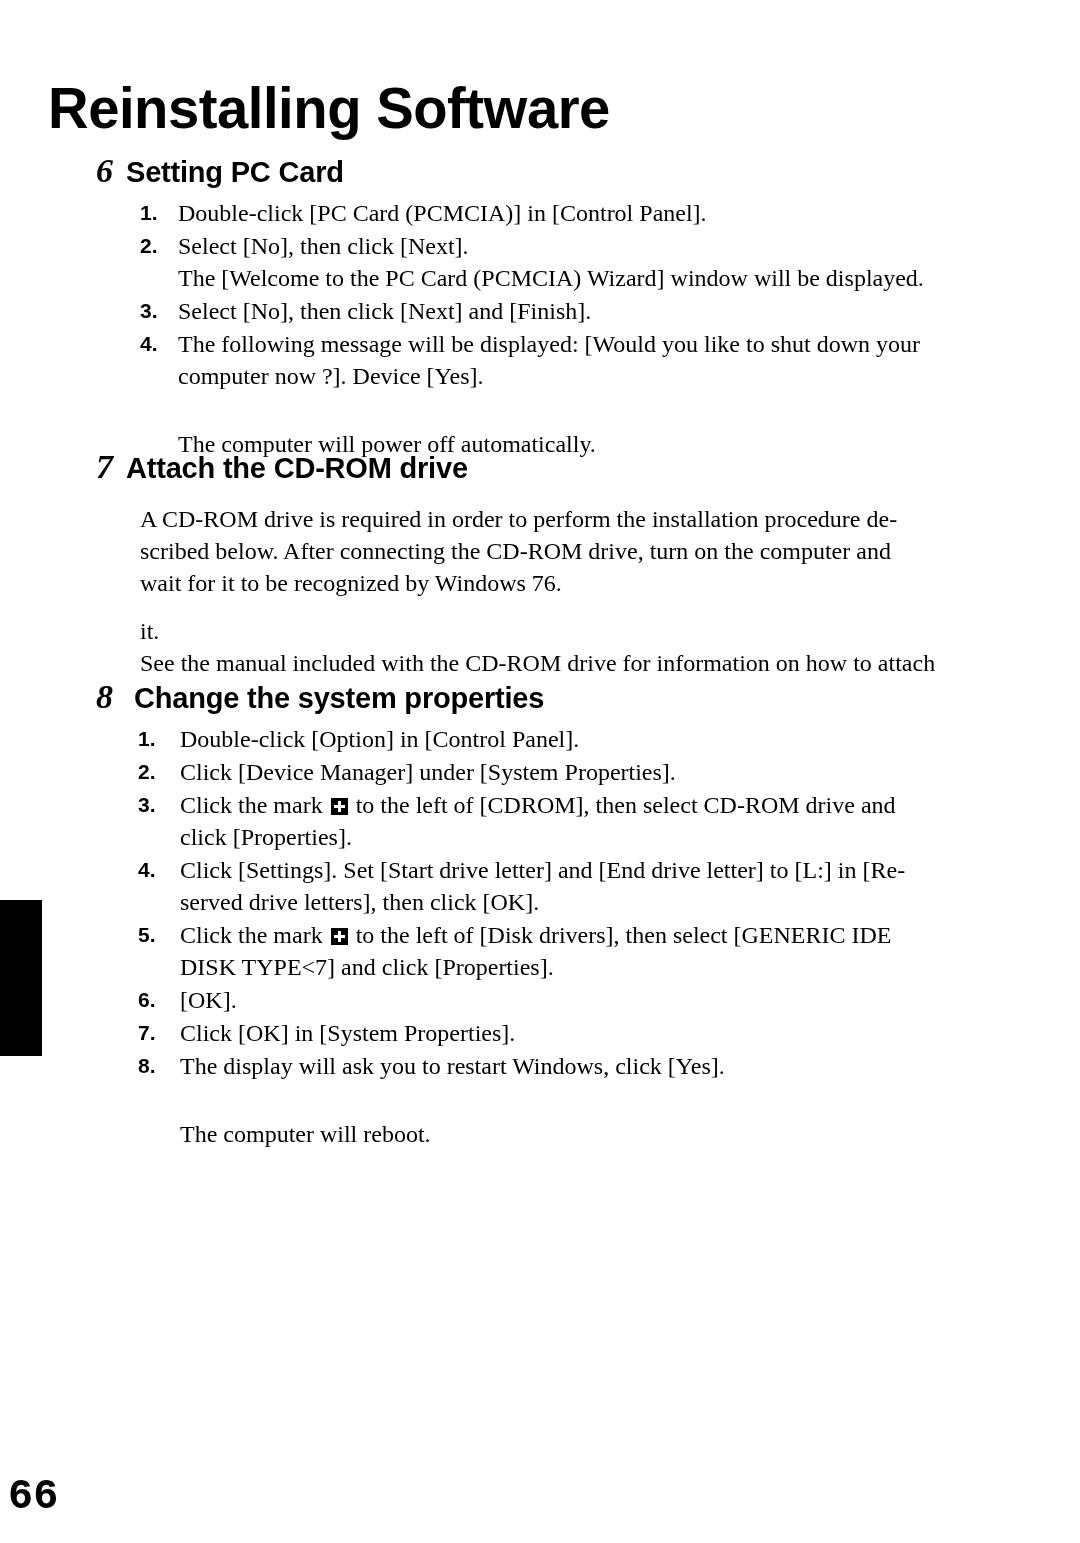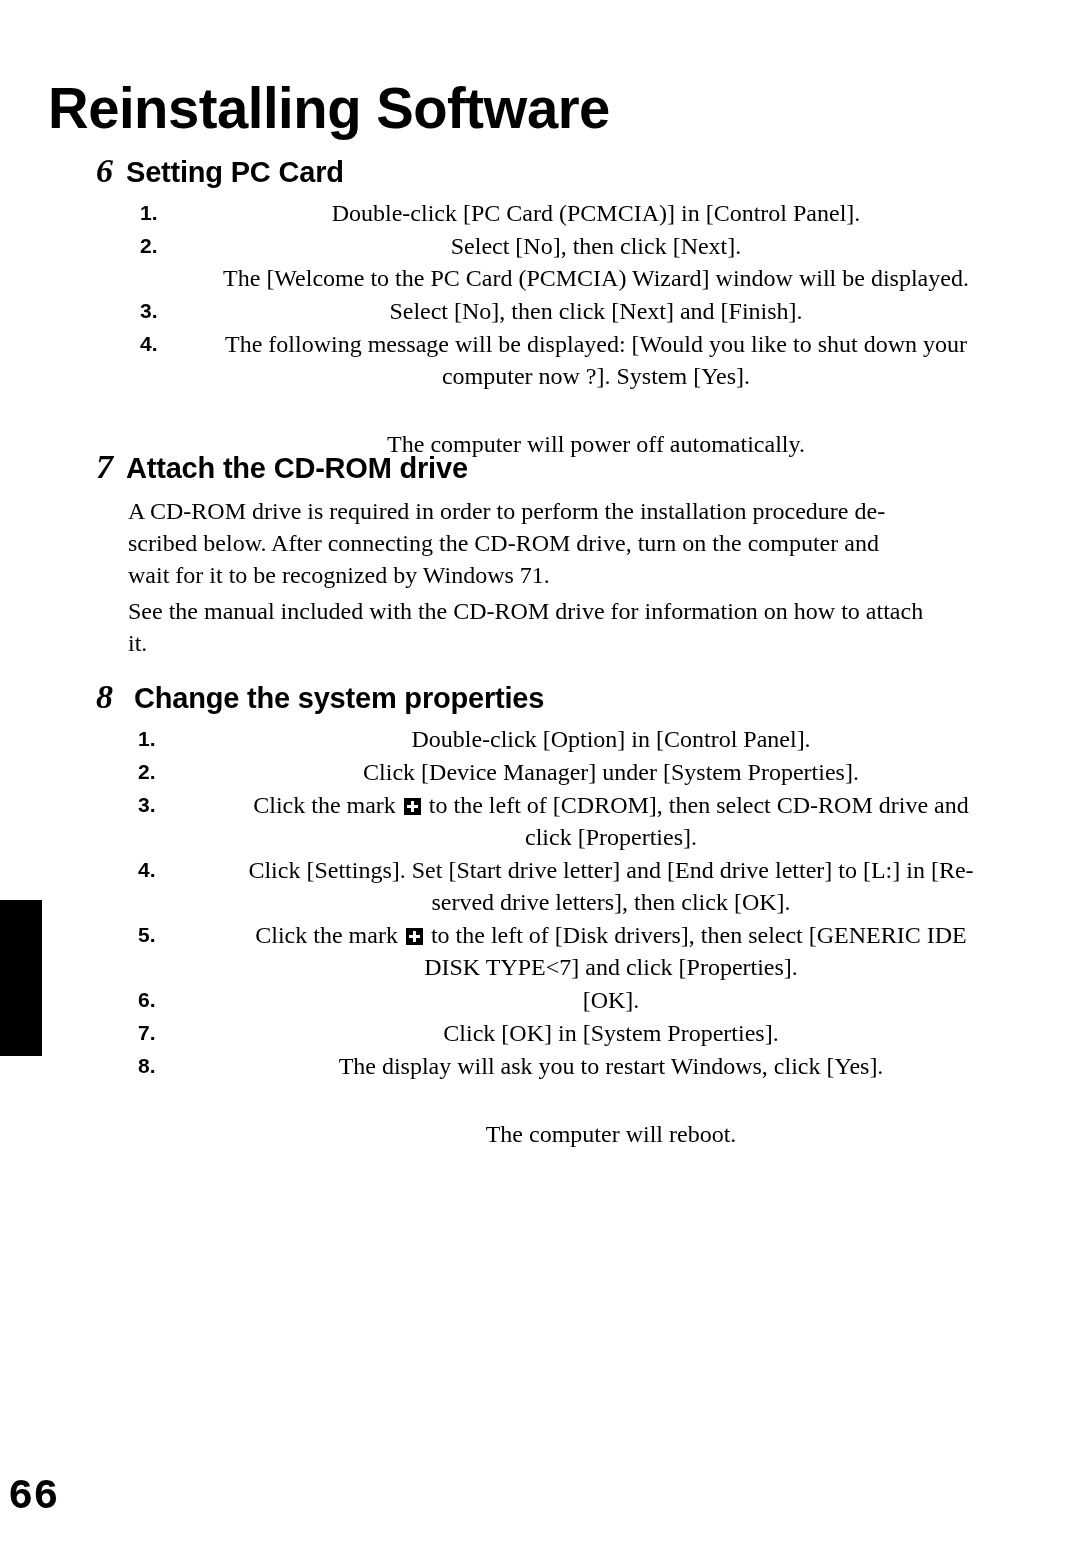"Double-click [PC Card (PCMCIA)] in" .step-body { text-align: center -> none }
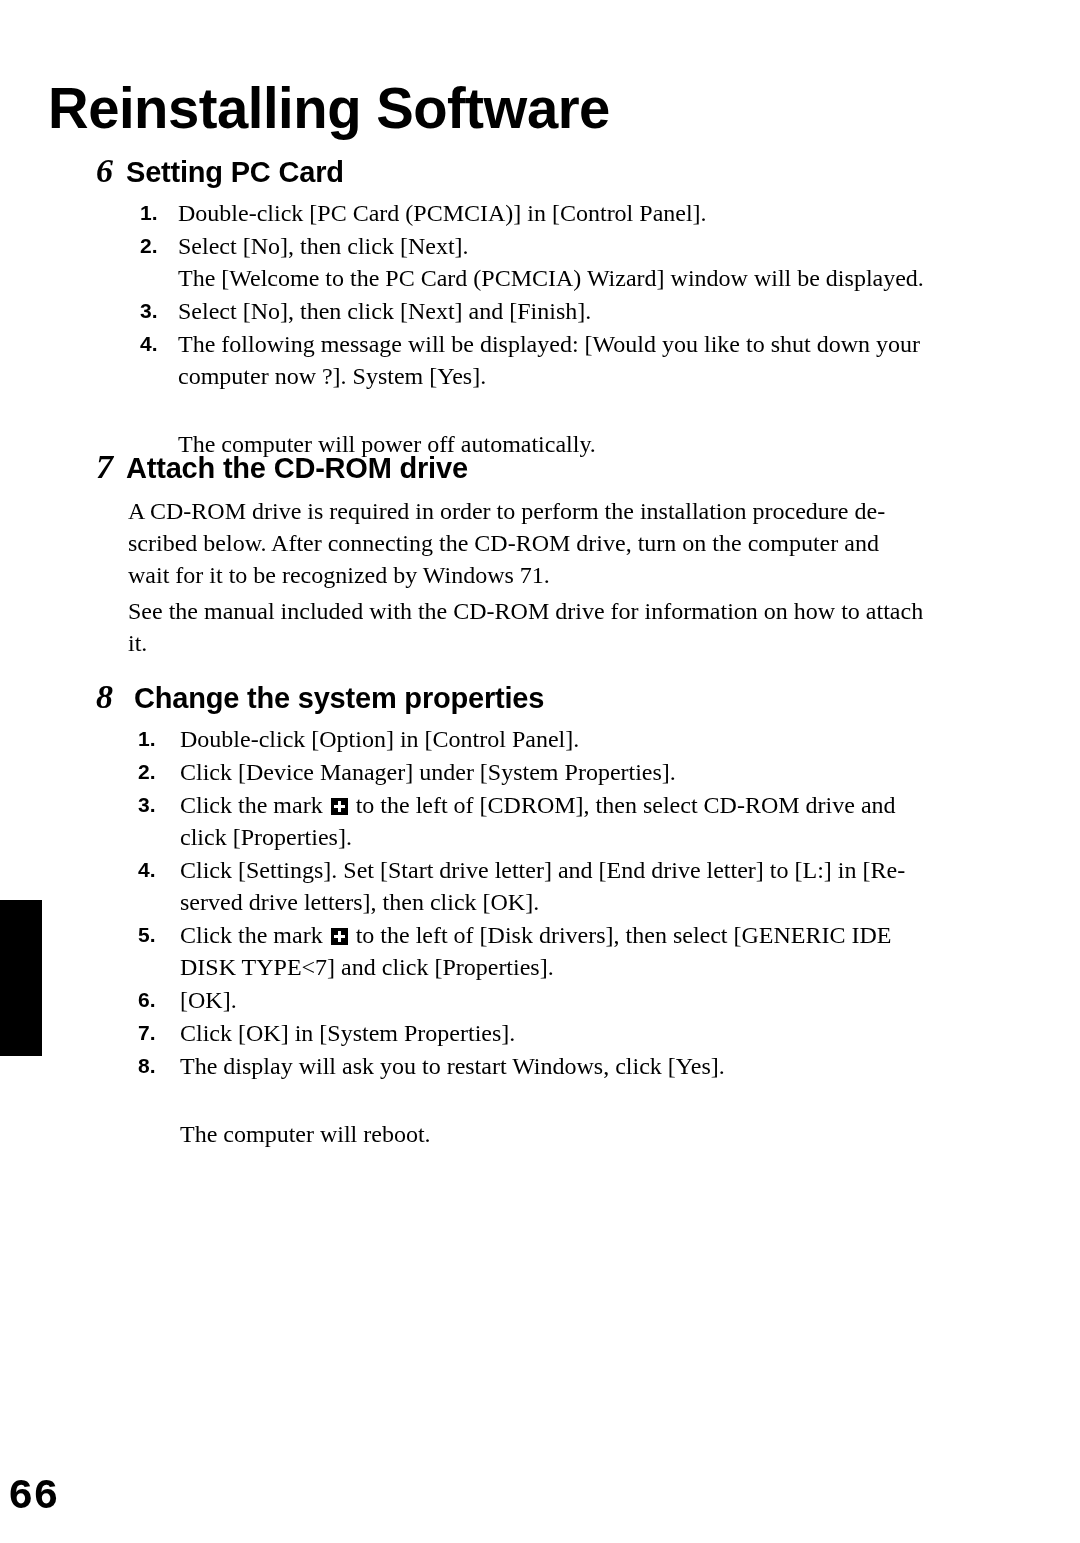"computer now ?]. System [Yes]." span.step-line { text: System -> Device }
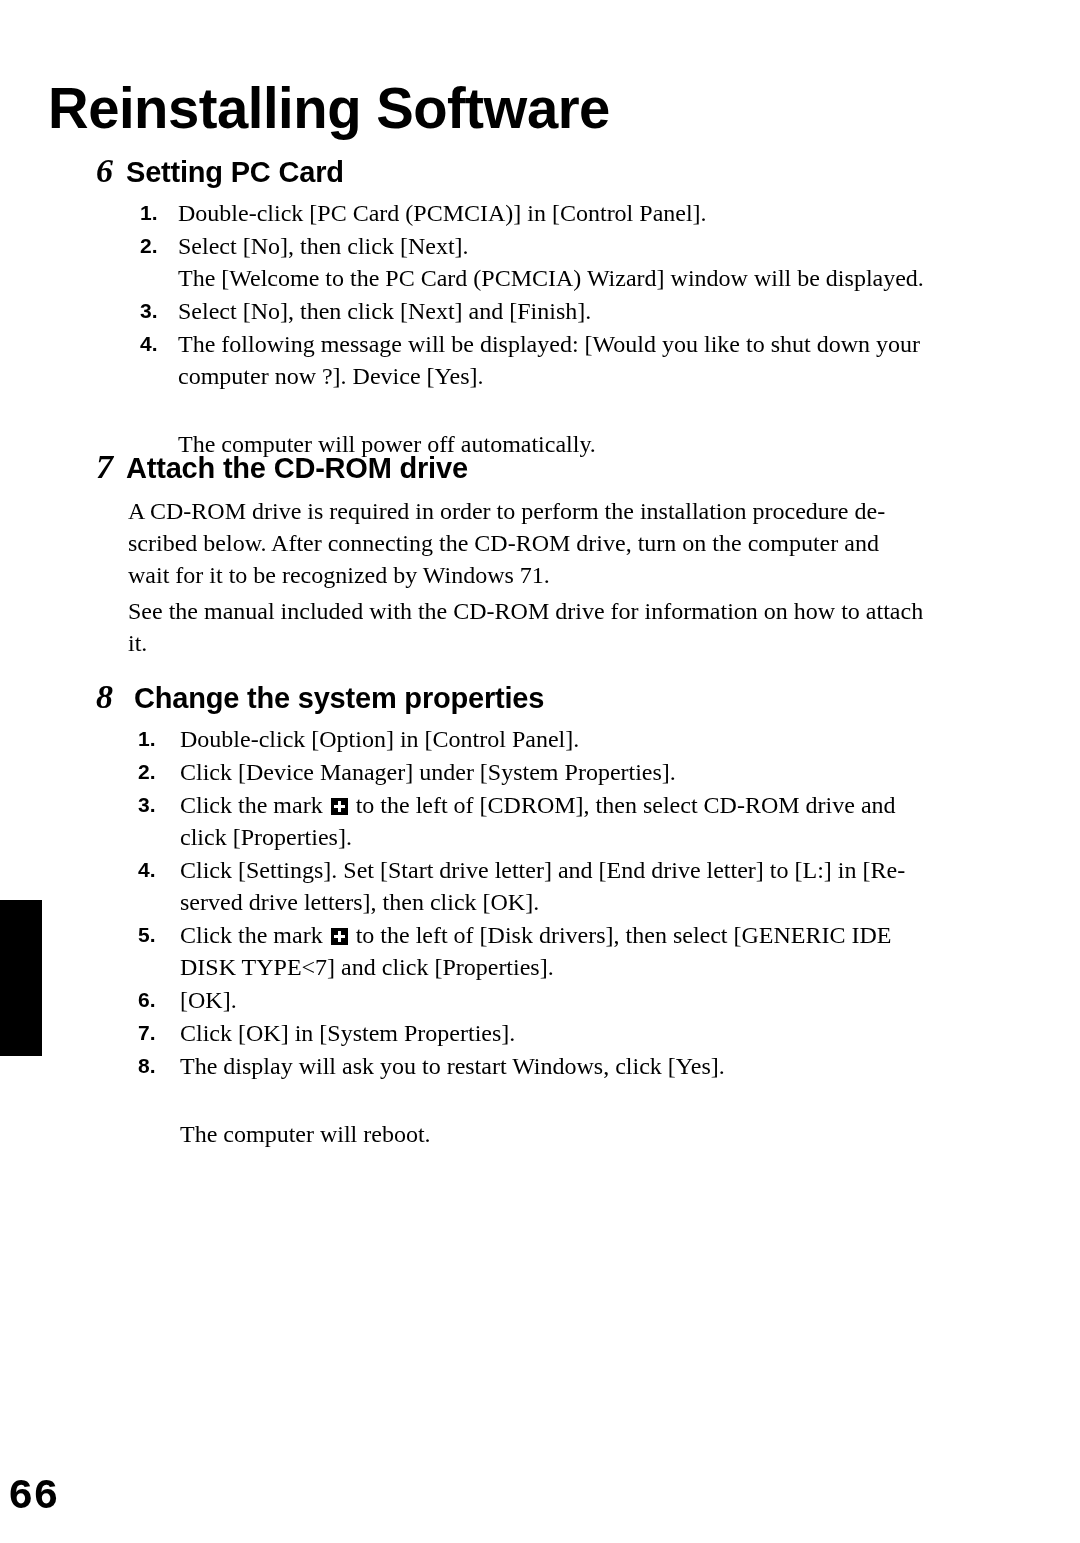"A CD-ROM drive is required" .para { margin: 4px -> 16px }
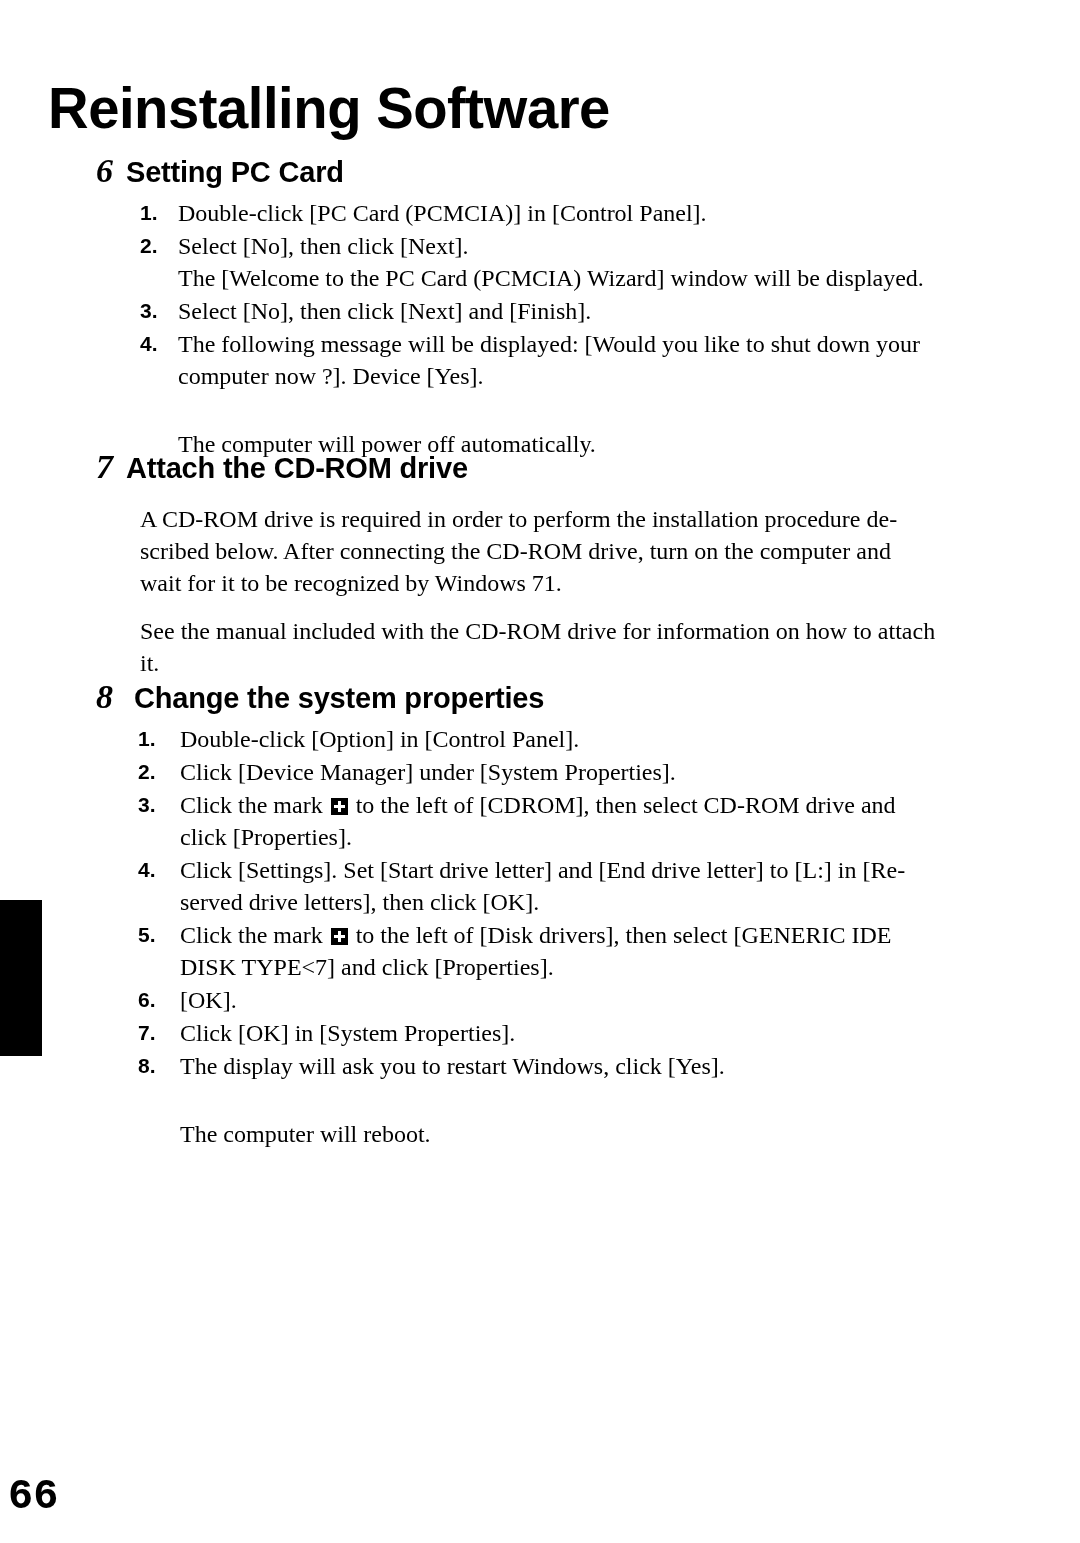"wait for it to be" span.para-line { text: 71 -> 76 }
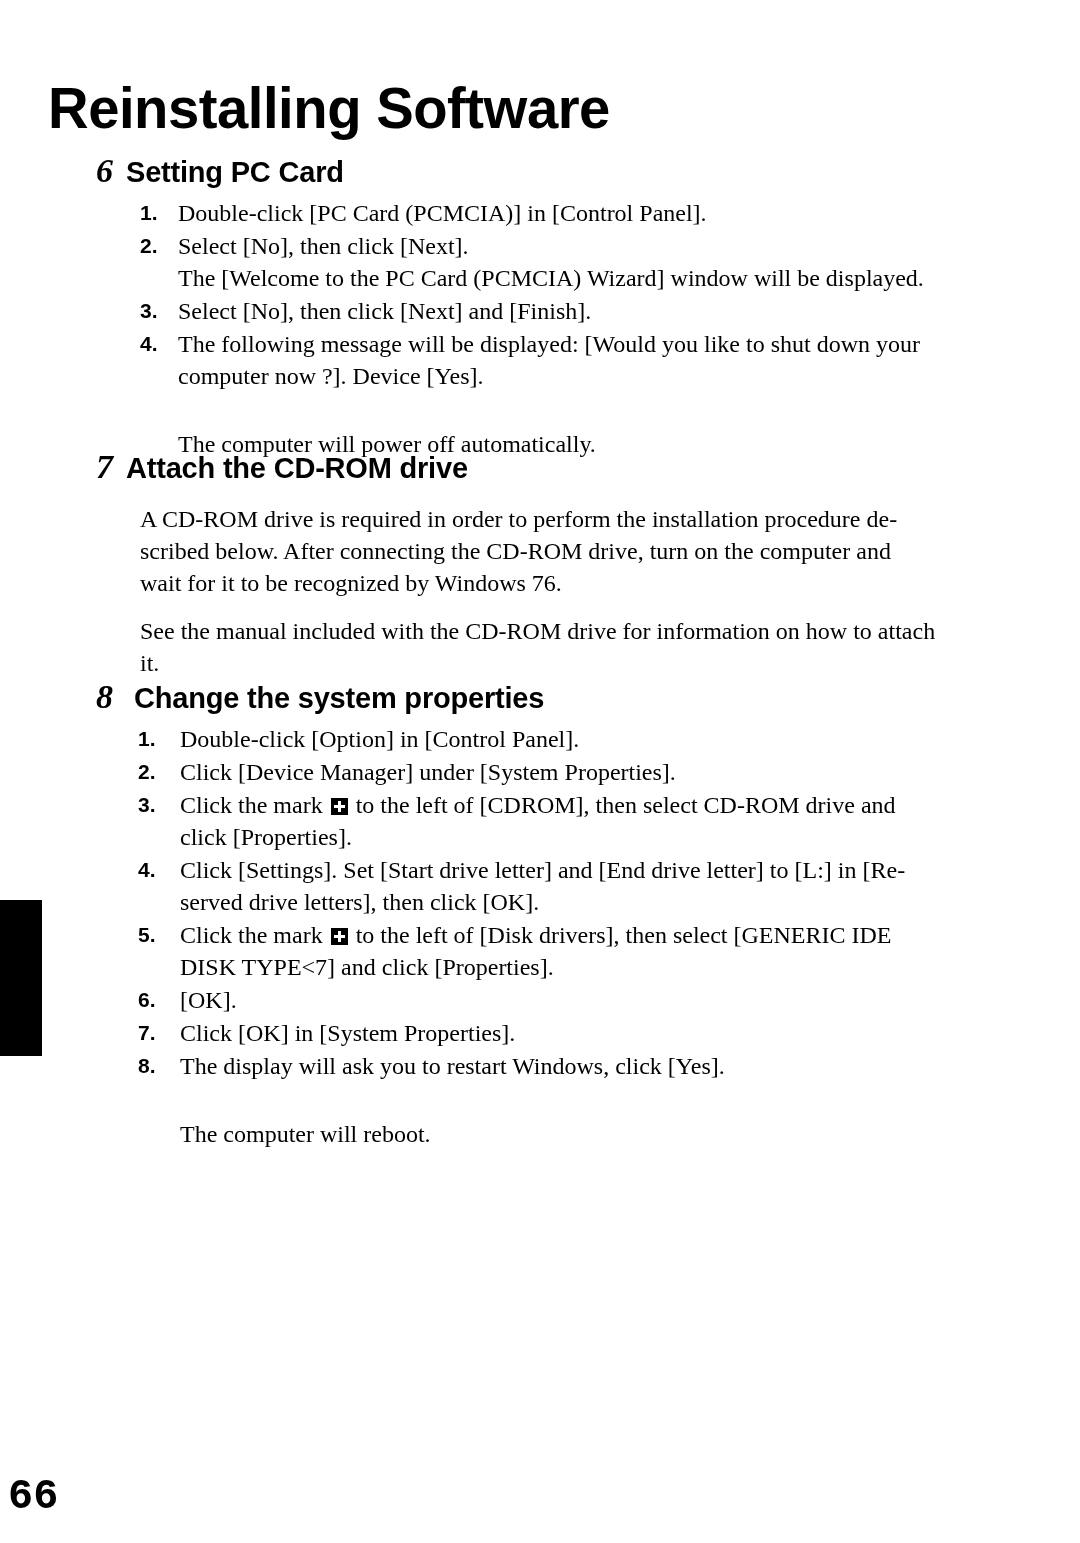"See the manual included with" span.para-line { order: before "it." -> after "it." }
